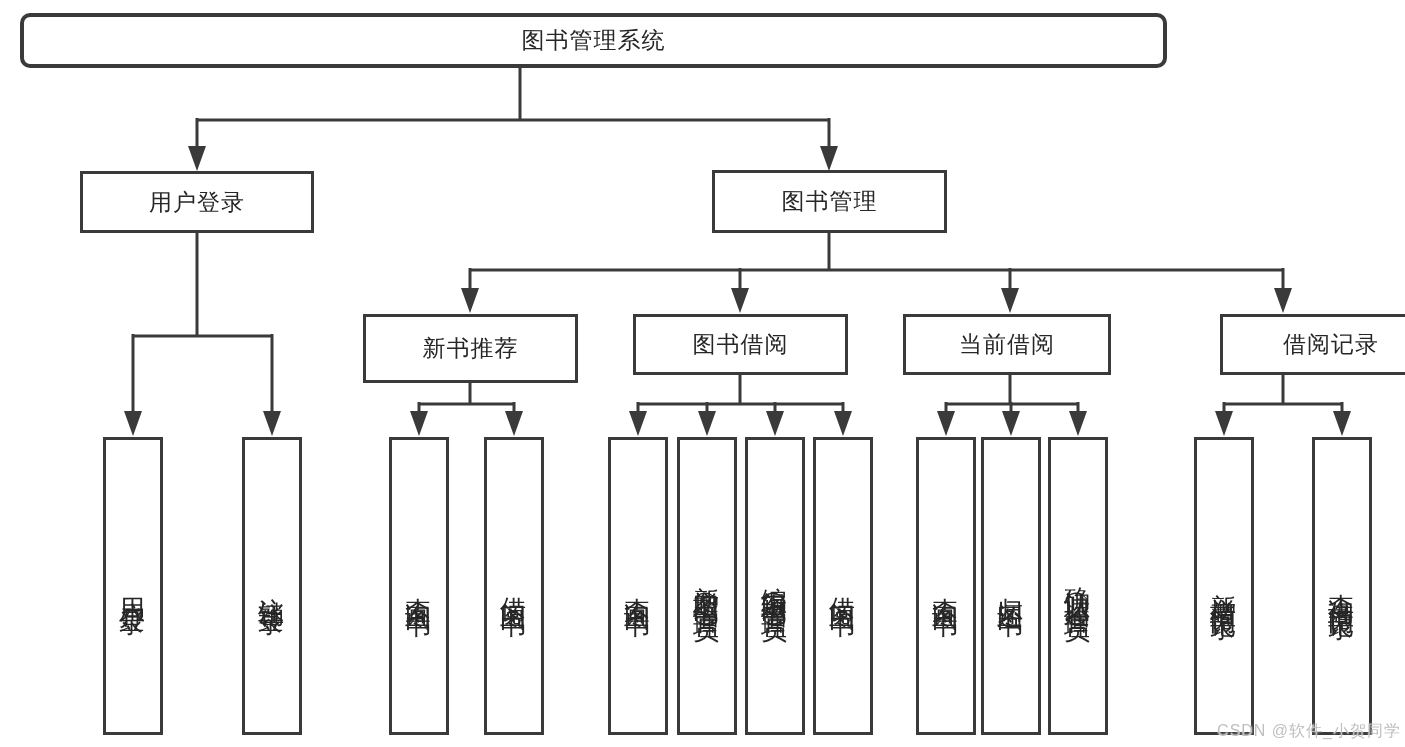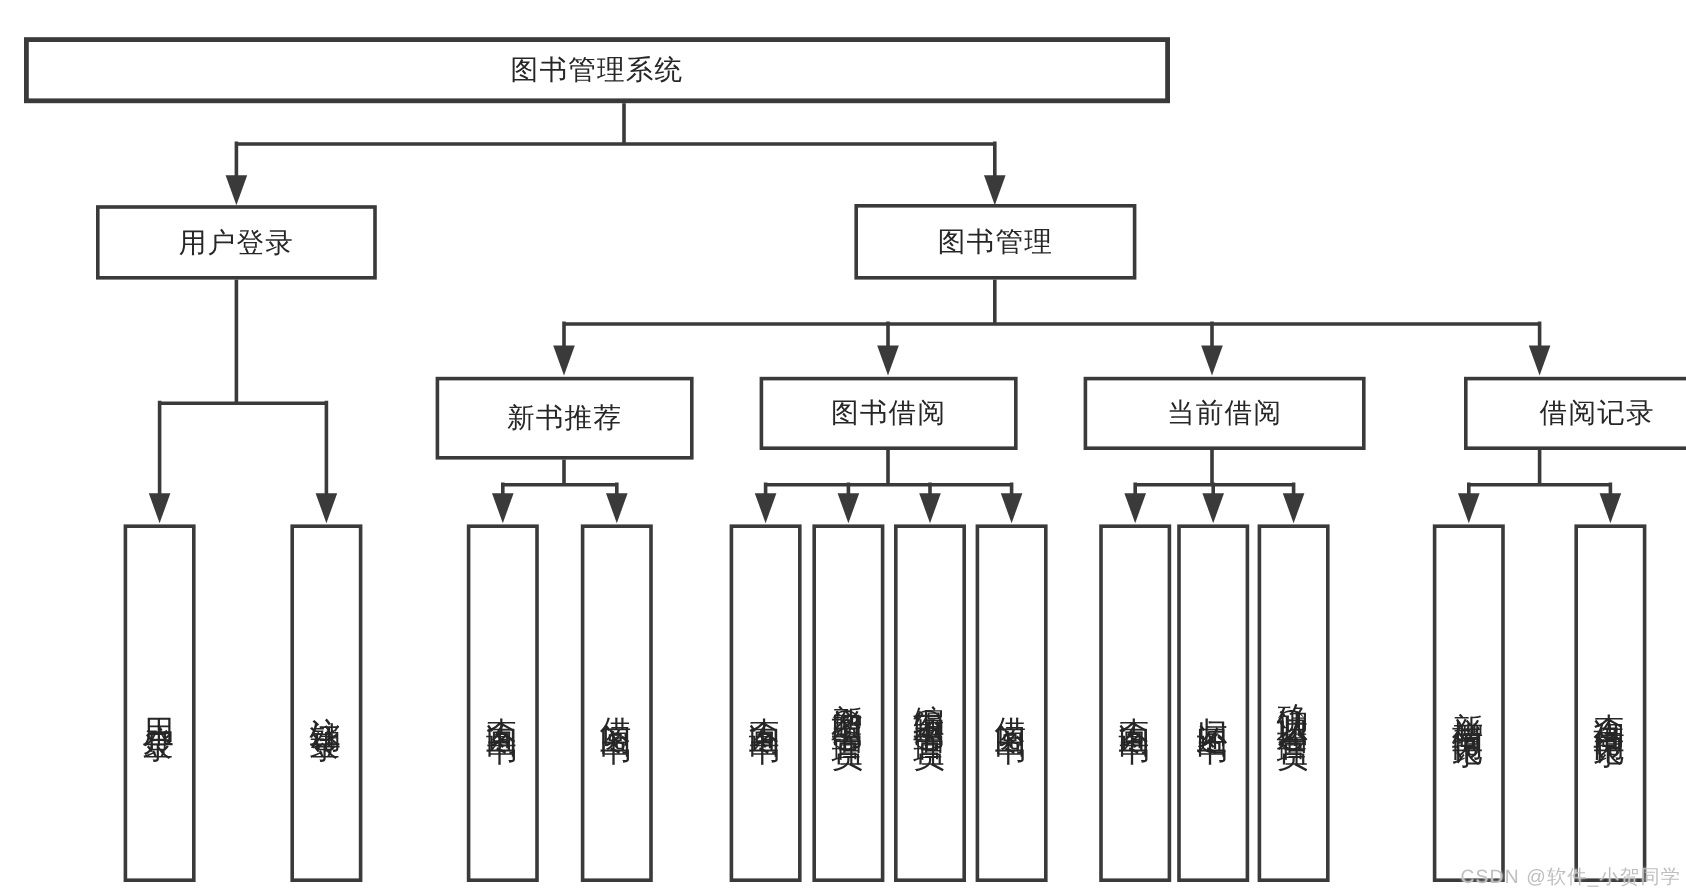"图书管理系统" div.box { border-radius: none -> 10px; top: 31px -> 13px; width: 955px -> 1147px }
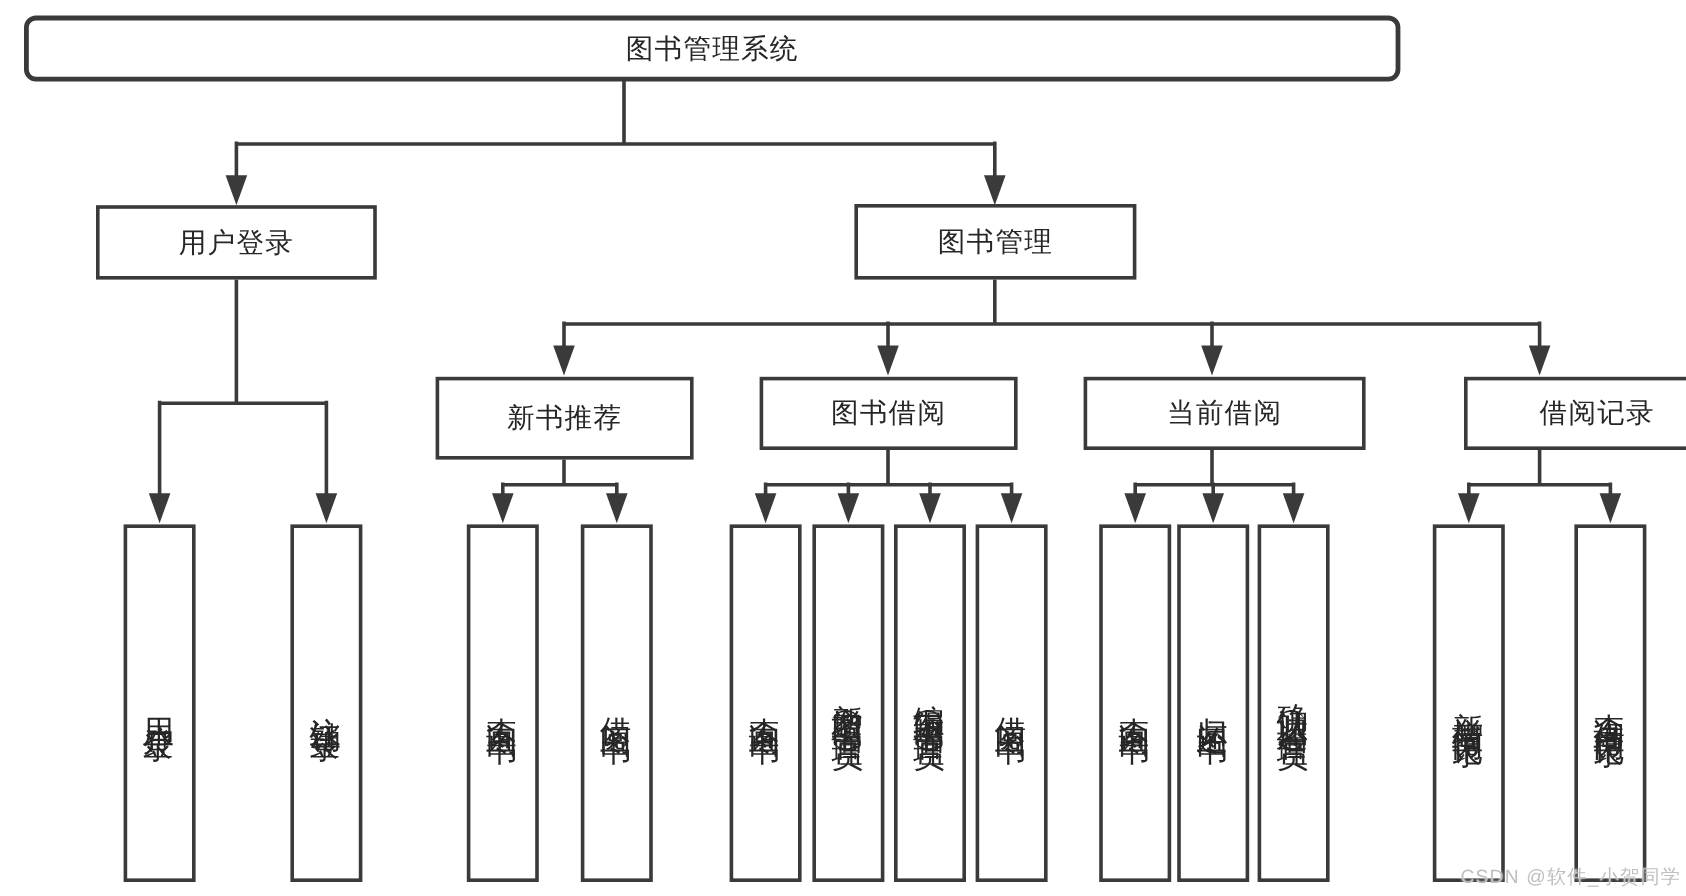"当前借阅" div.box { width: 235px -> 208px }
